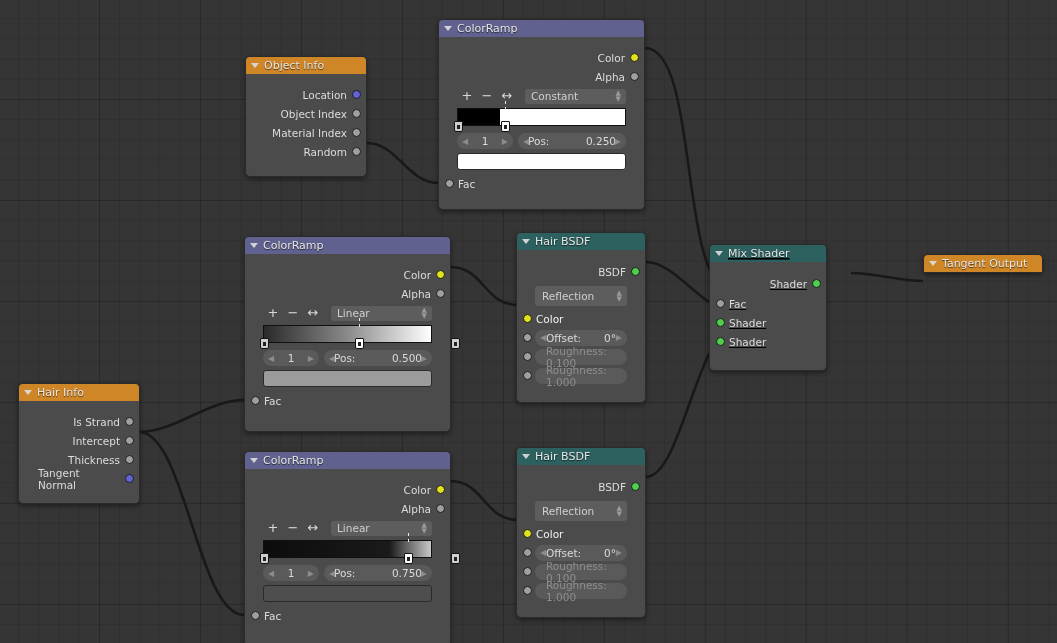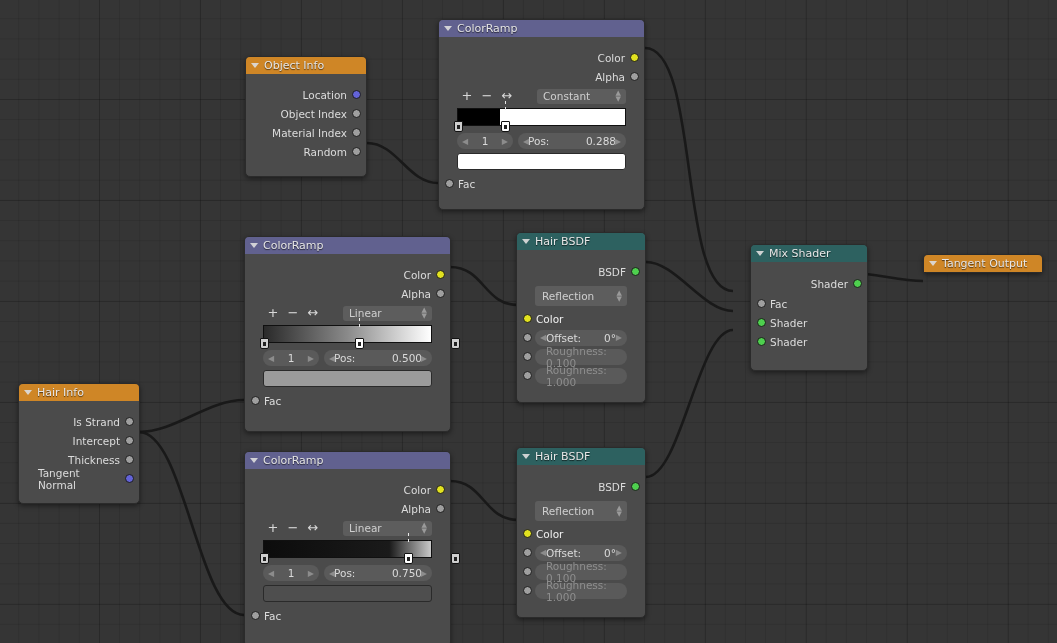"Constant" .interp-select { margin-left: 20px -> 8px }
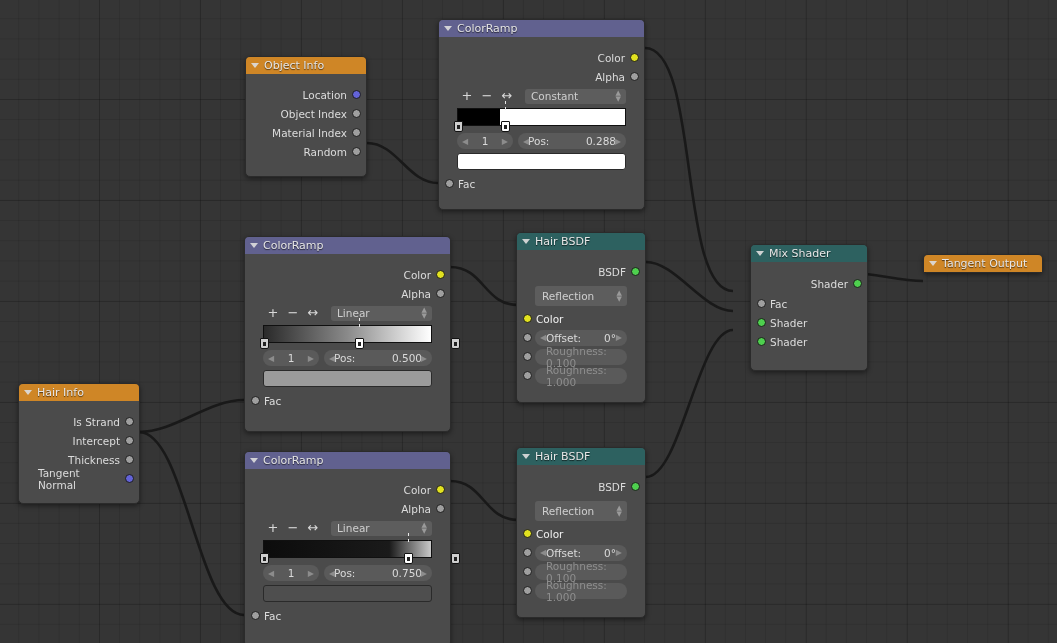"0.288" span { text: 0.288 -> 0.250 }
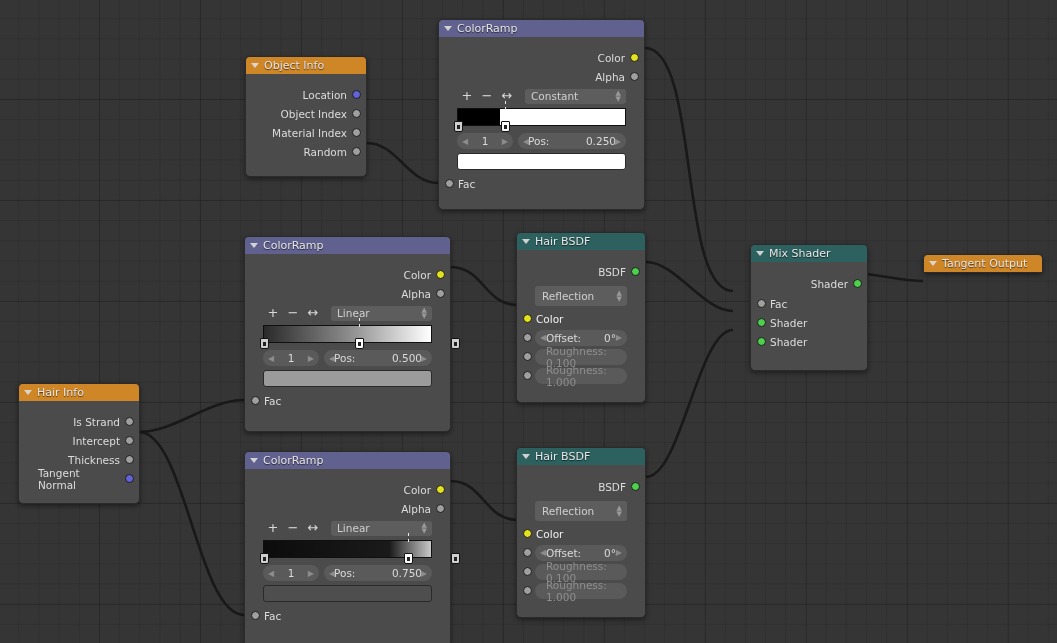"Mix Shader" div.node { left: 750px -> 709px; text-decoration: none -> underline }
